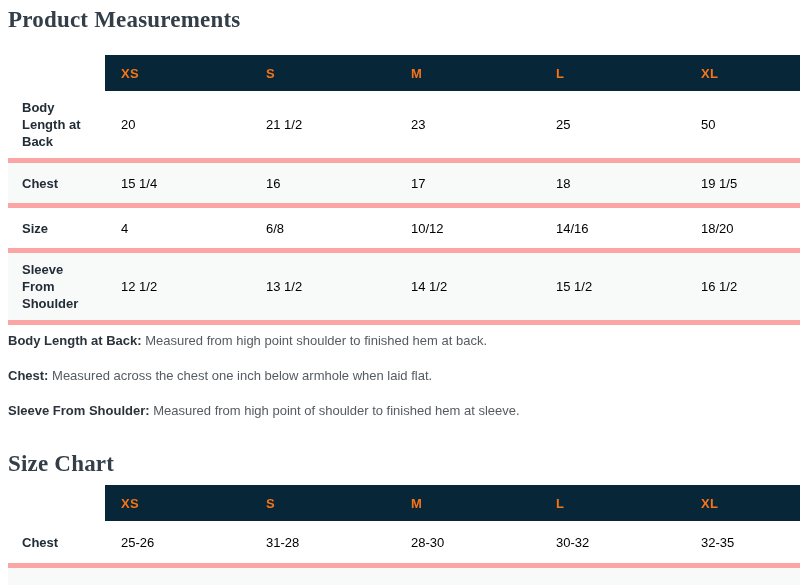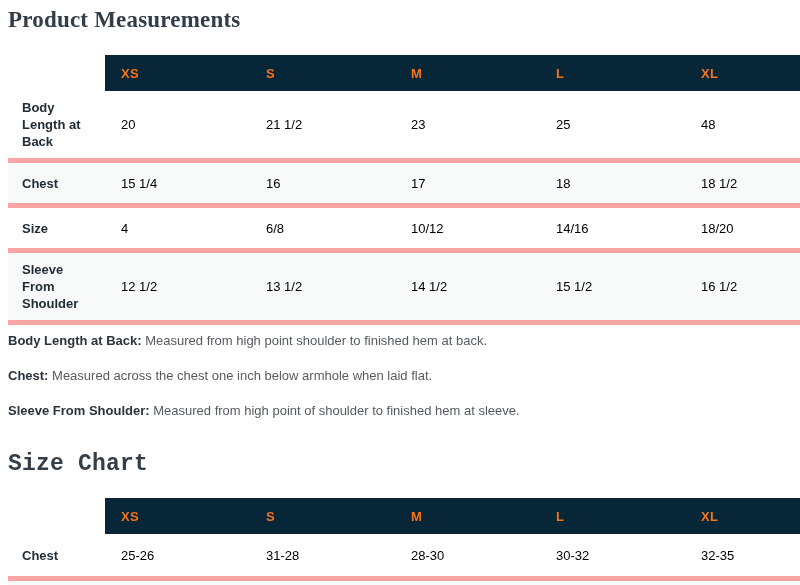"48" div.t-cell { text: 48 -> 50 }
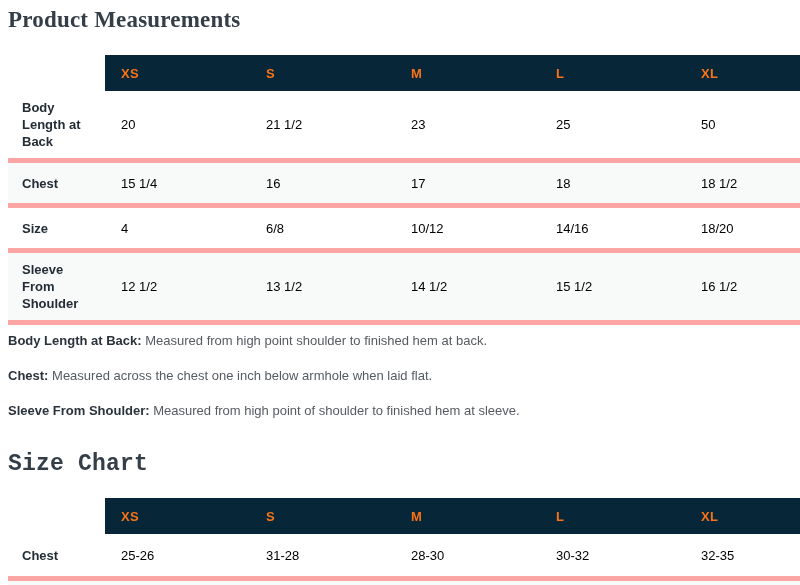"18 1/2" div.t-cell { text: 18 1/2 -> 19 1/5 }
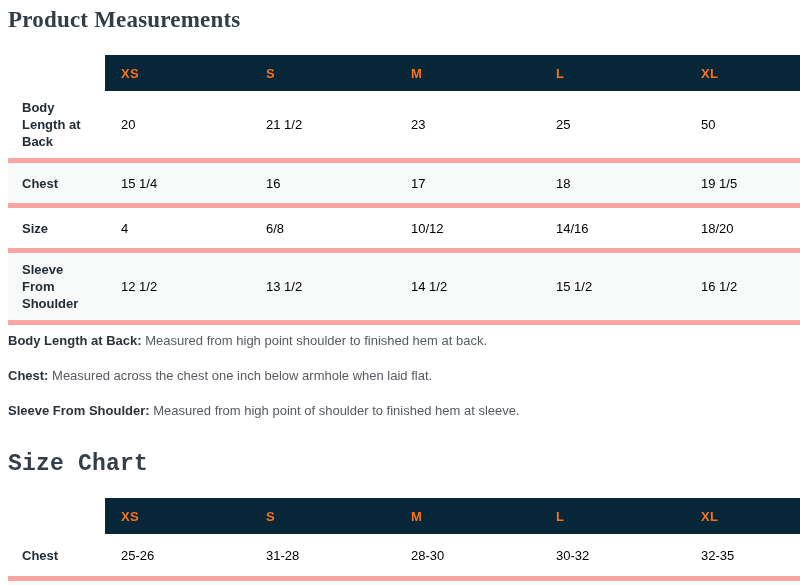"Size Chart" #sc-title { font-family: Liberation Mono, monospace -> none; margin-bottom: 20px -> 7px }
